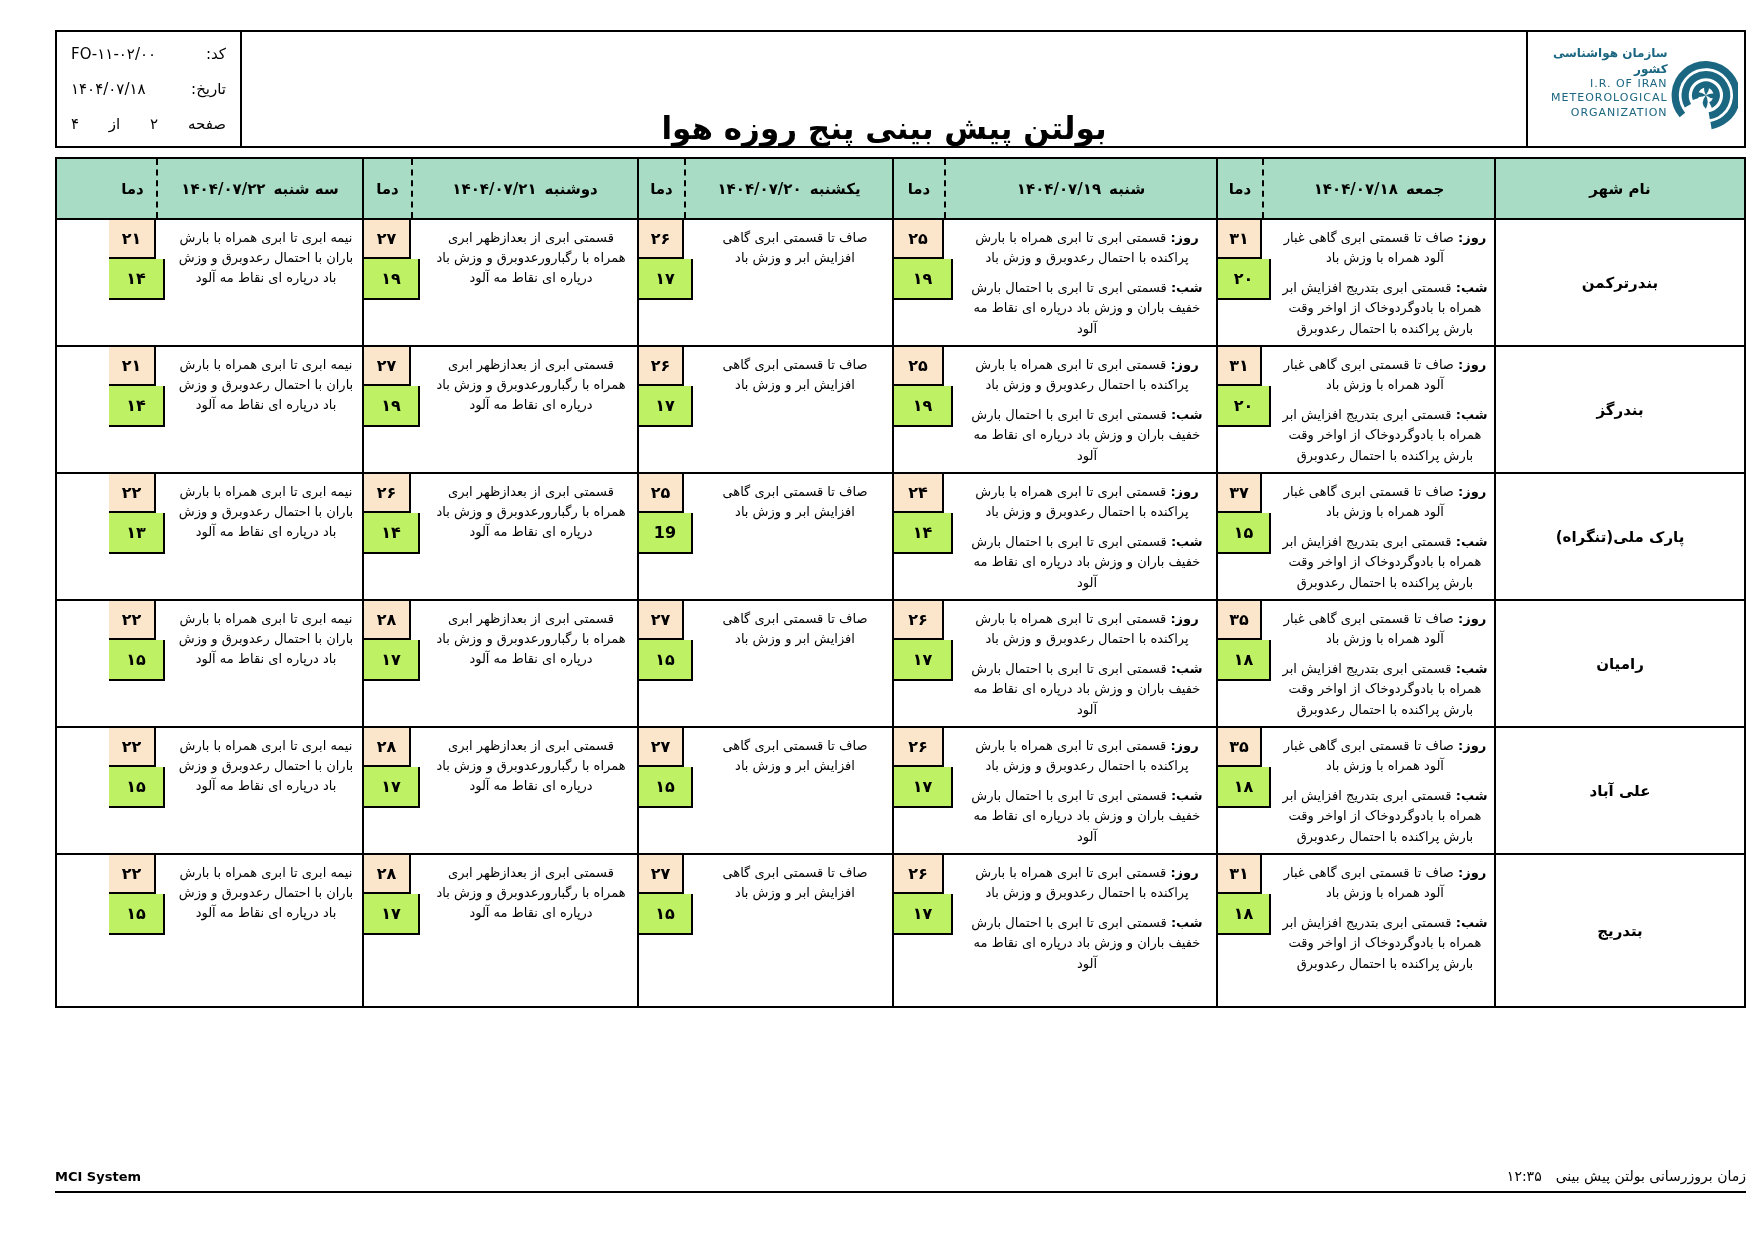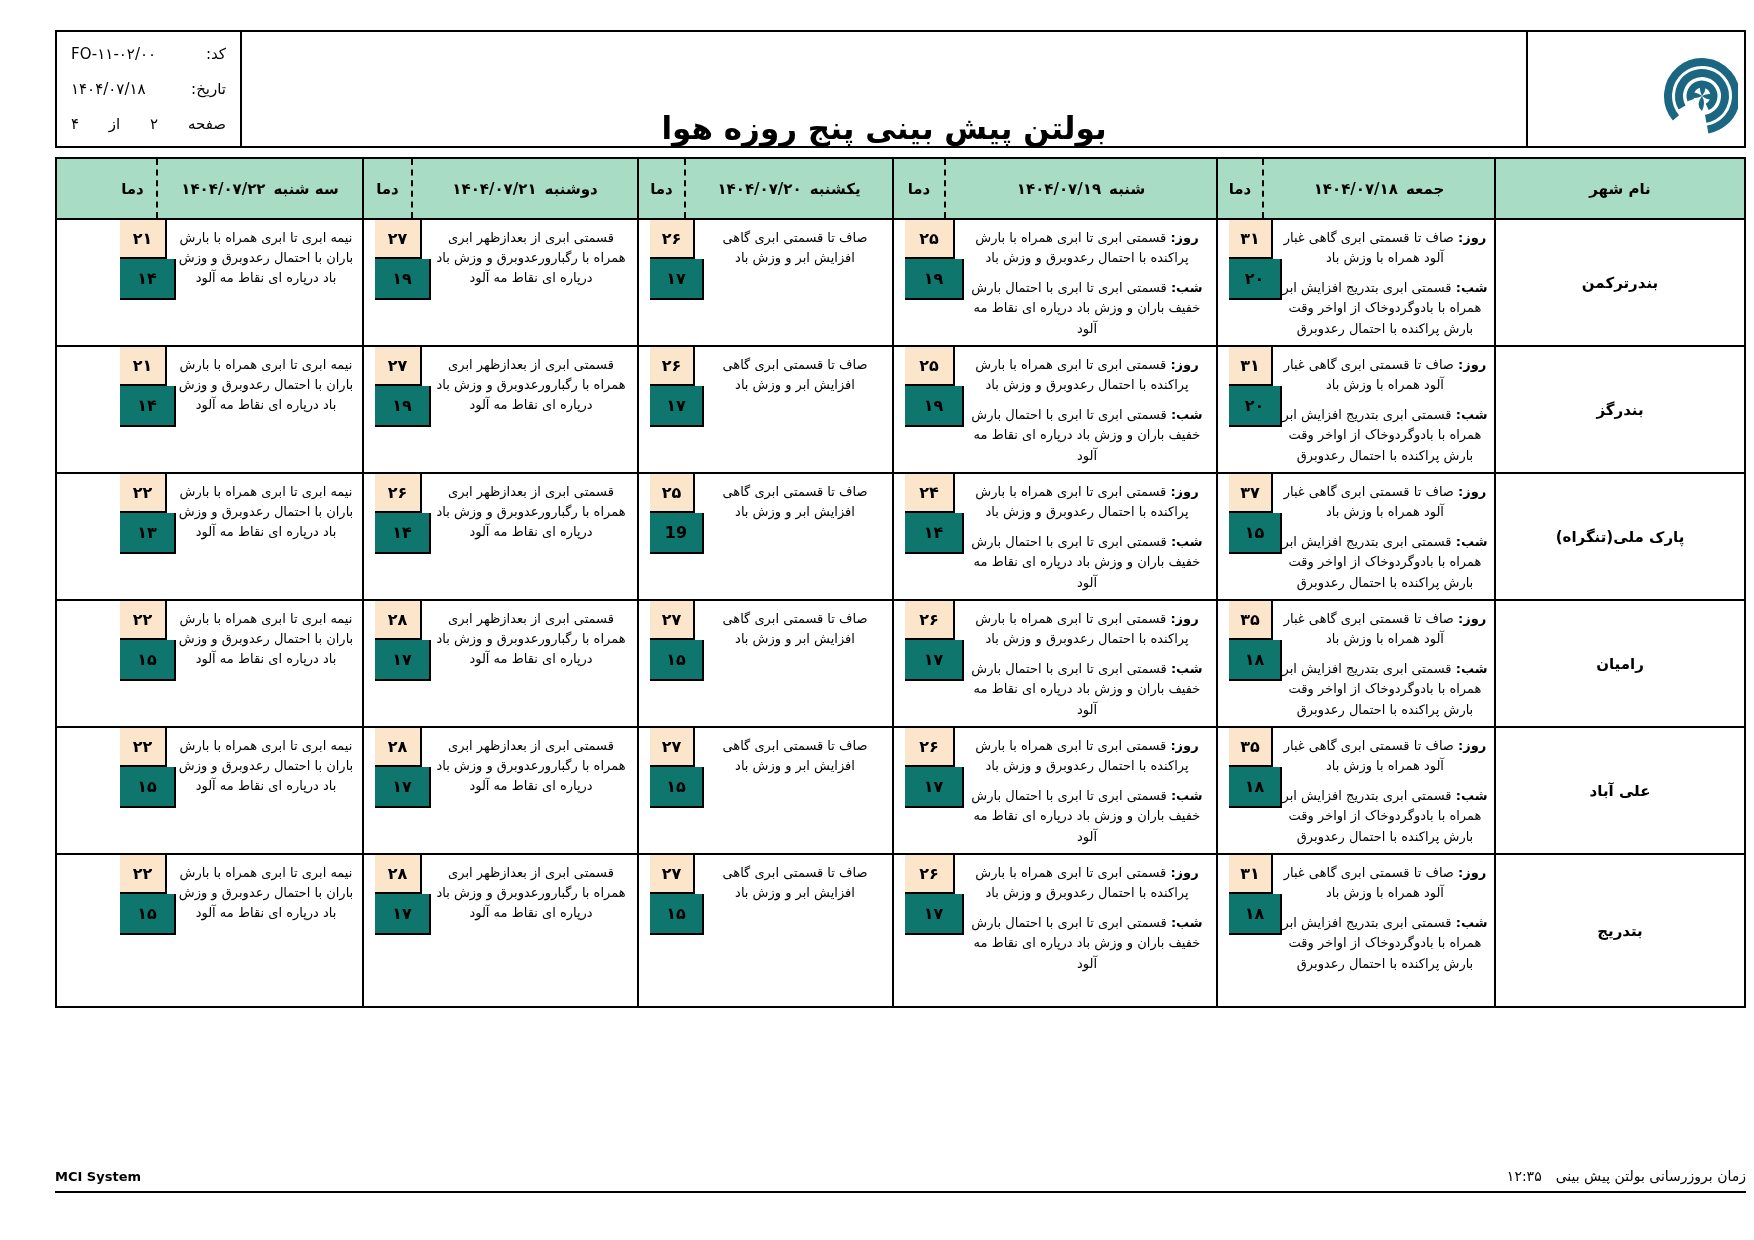"سازمان هواشناسی کشور" div.logotext { html: none -> <div> <div>سازمان هواشناسی کشور</div> <div>I.R. OF IRAN</div> <div>METEOROLOGICAL</div> <div>ORGANIZATION</div> </div> }
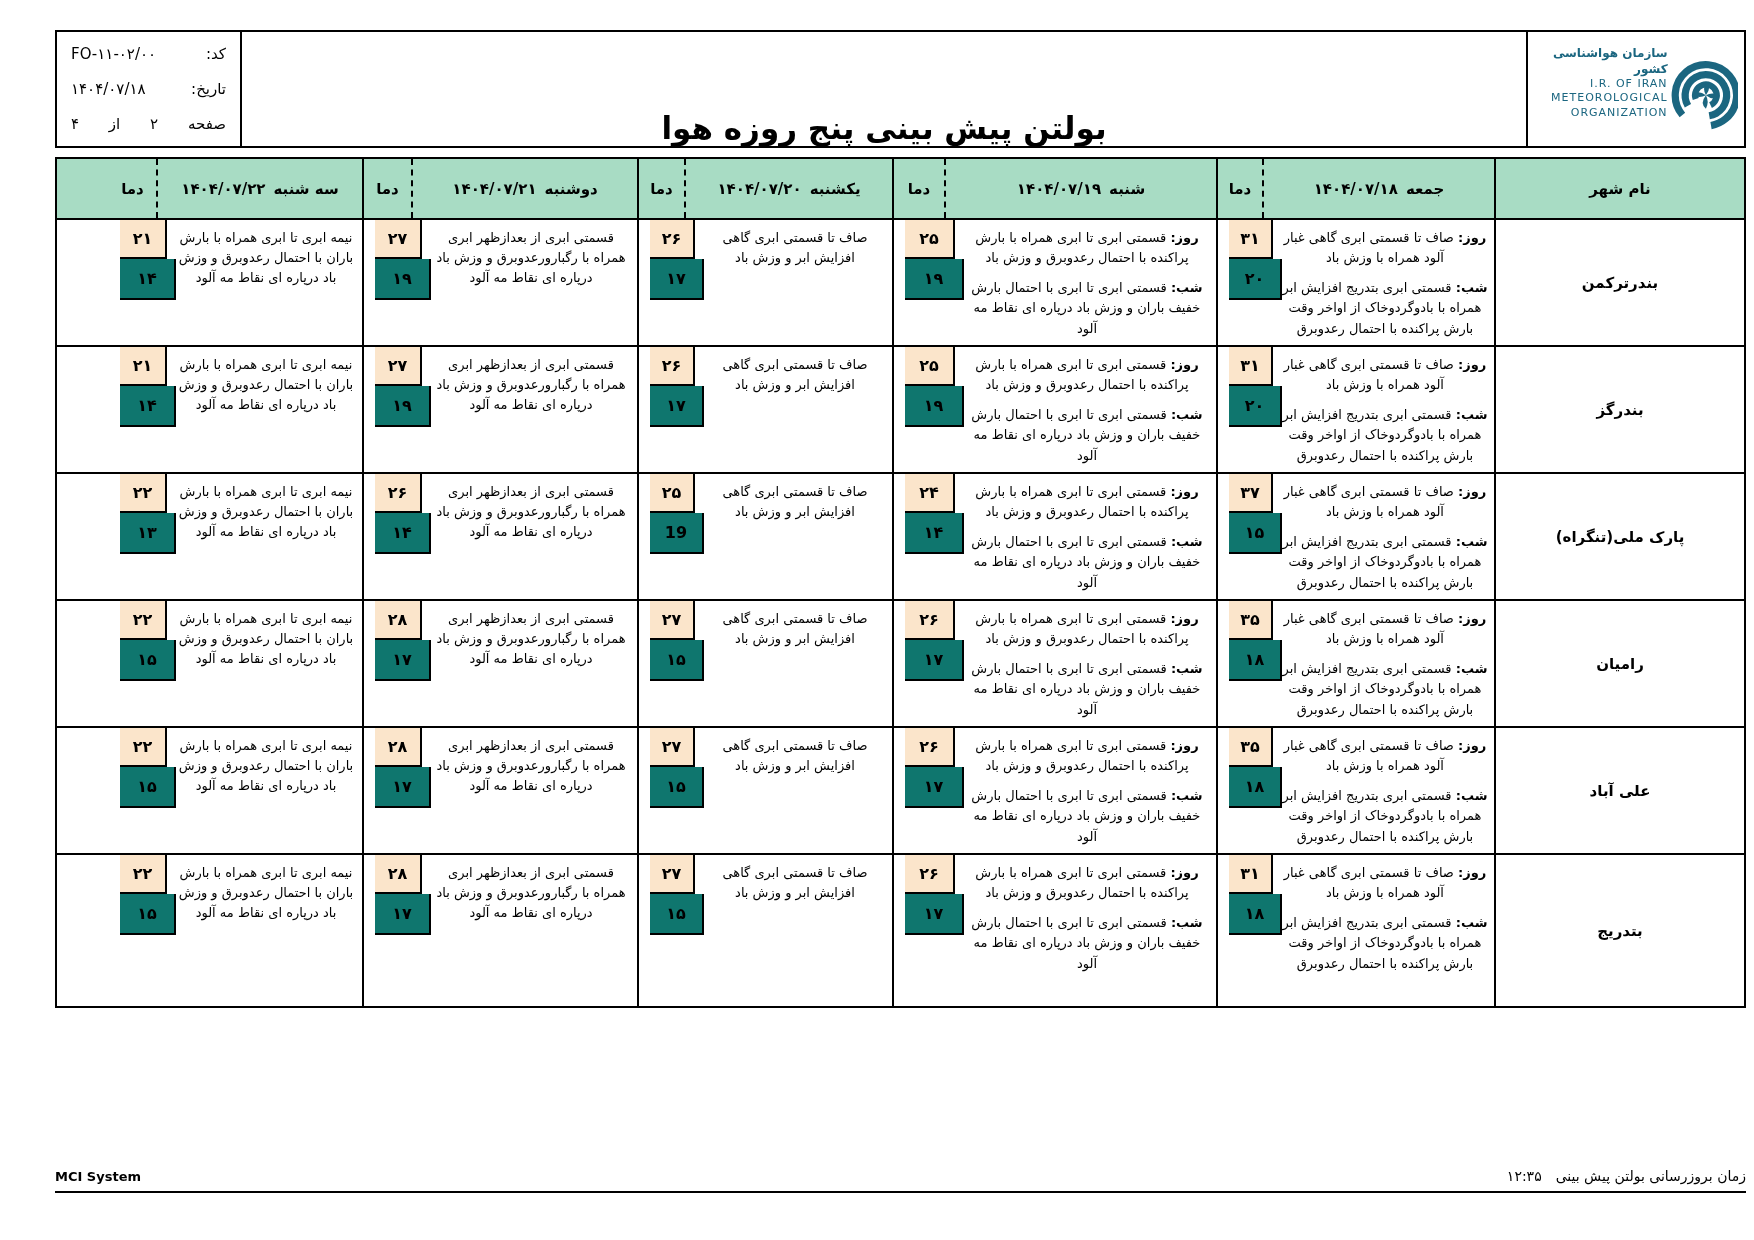"۲۱" .tbox { margin-left: 11px -> none }
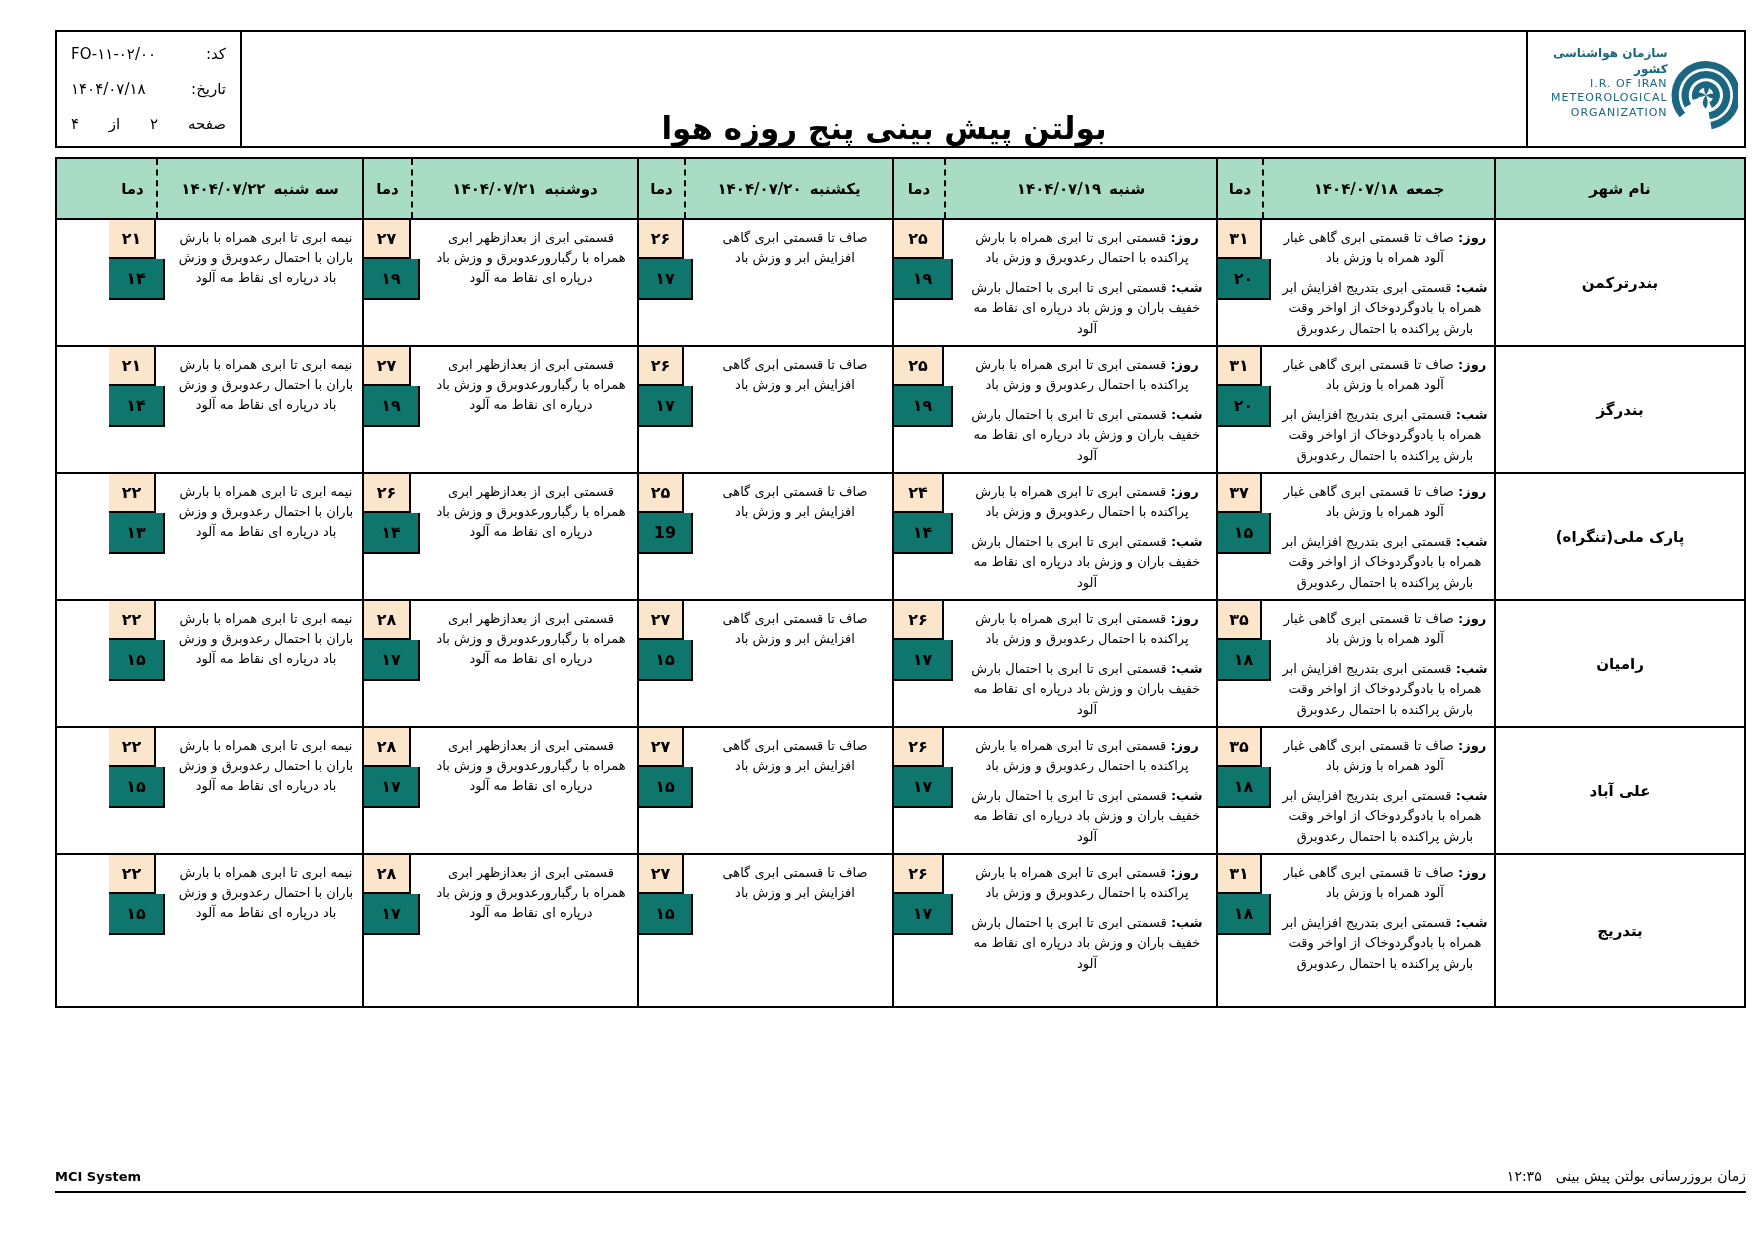"۱۴" .tbox.low { background: #0f766e -> #bef264 }
